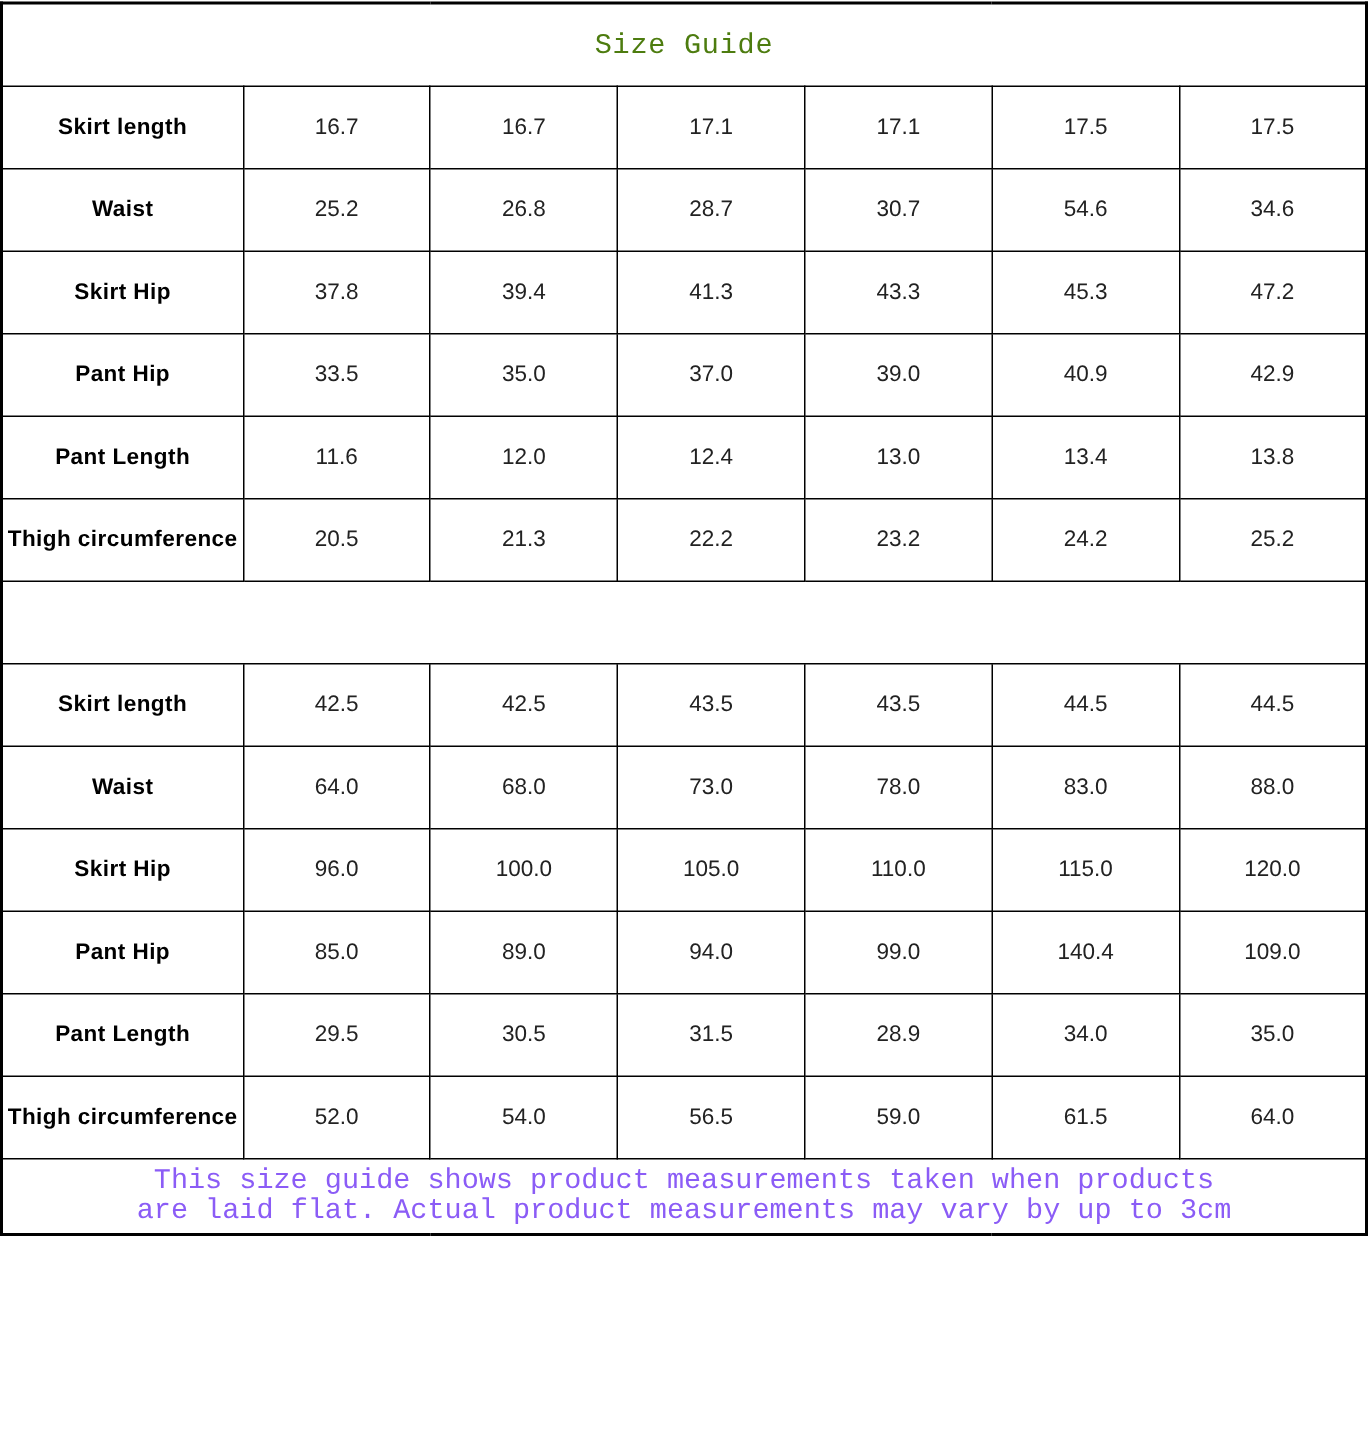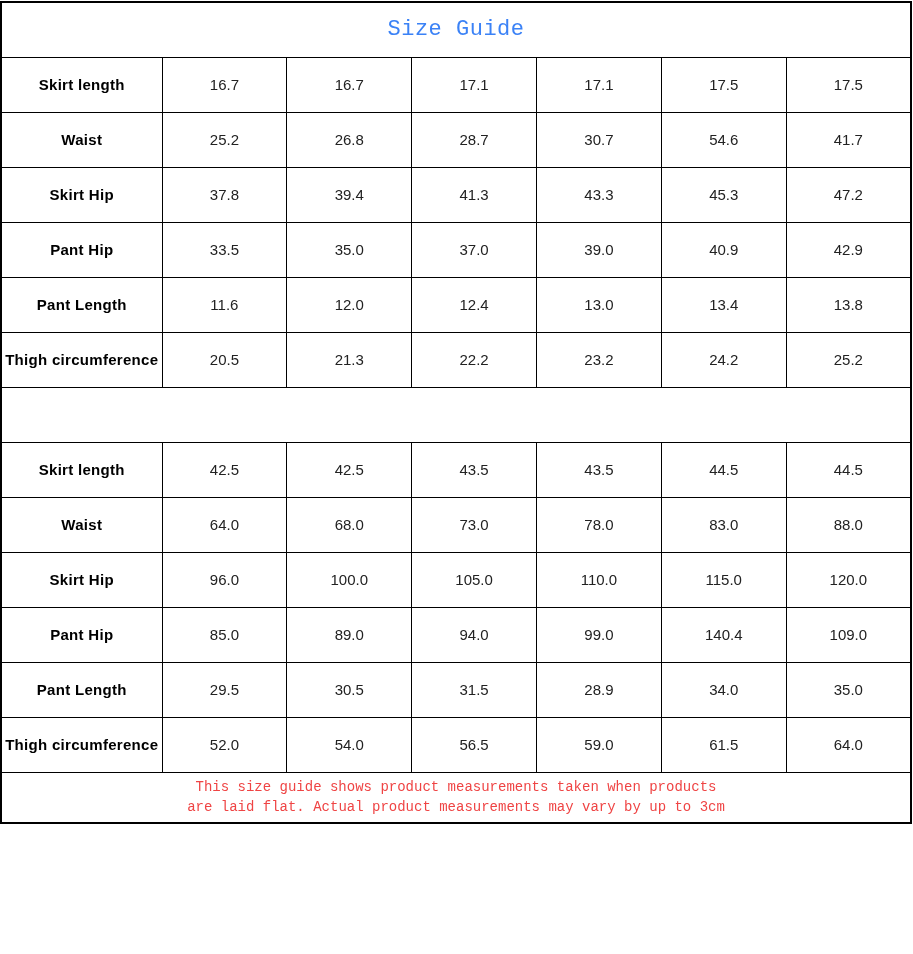"Size Guide" td.title-cell { color: #3b82f6 -> #4d7c0f; font-size: 22px -> 19px }
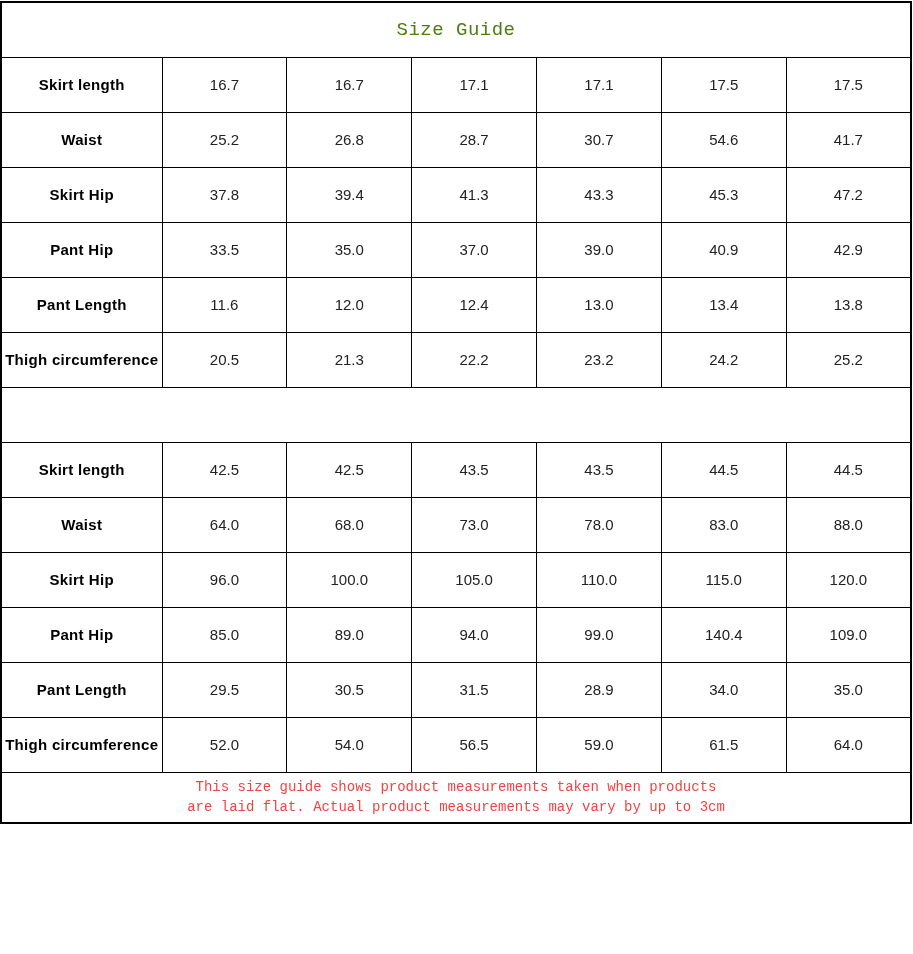"41.7" td.value-cell { text: 41.7 -> 34.6 }
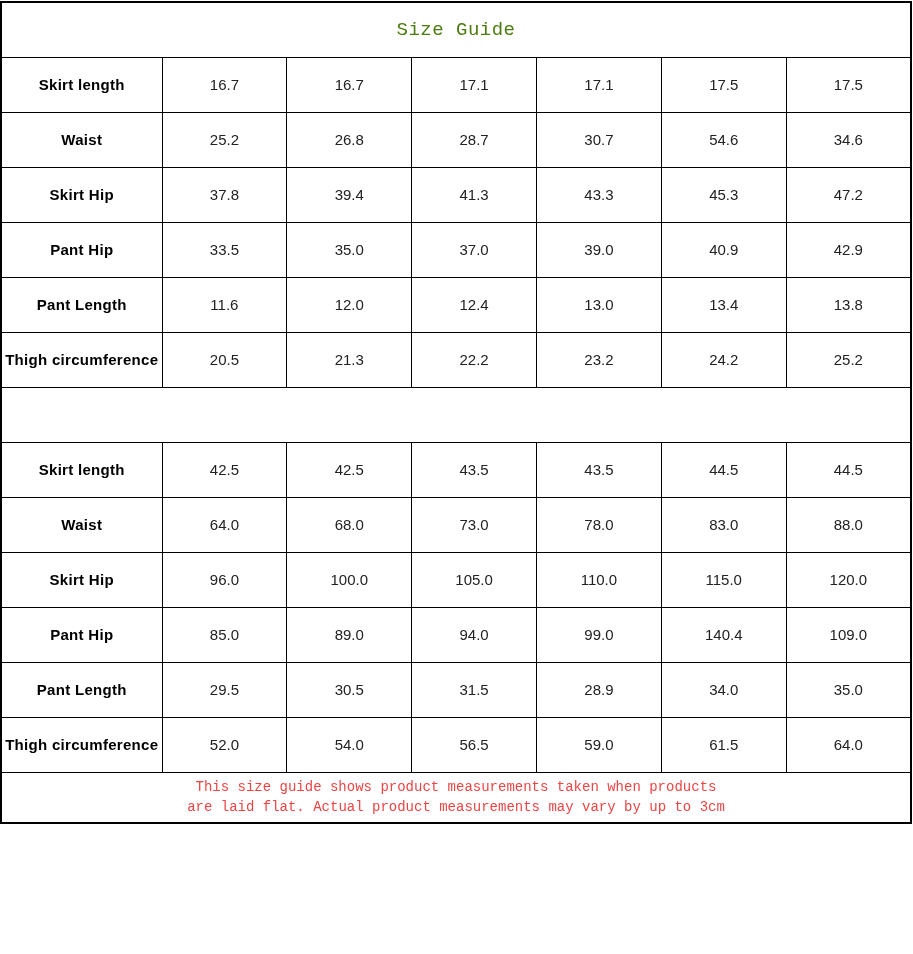"This size guide shows product" td.footer-cell { color: #ef4444 -> #8b5cf6; font-size: 14px -> 19px }
